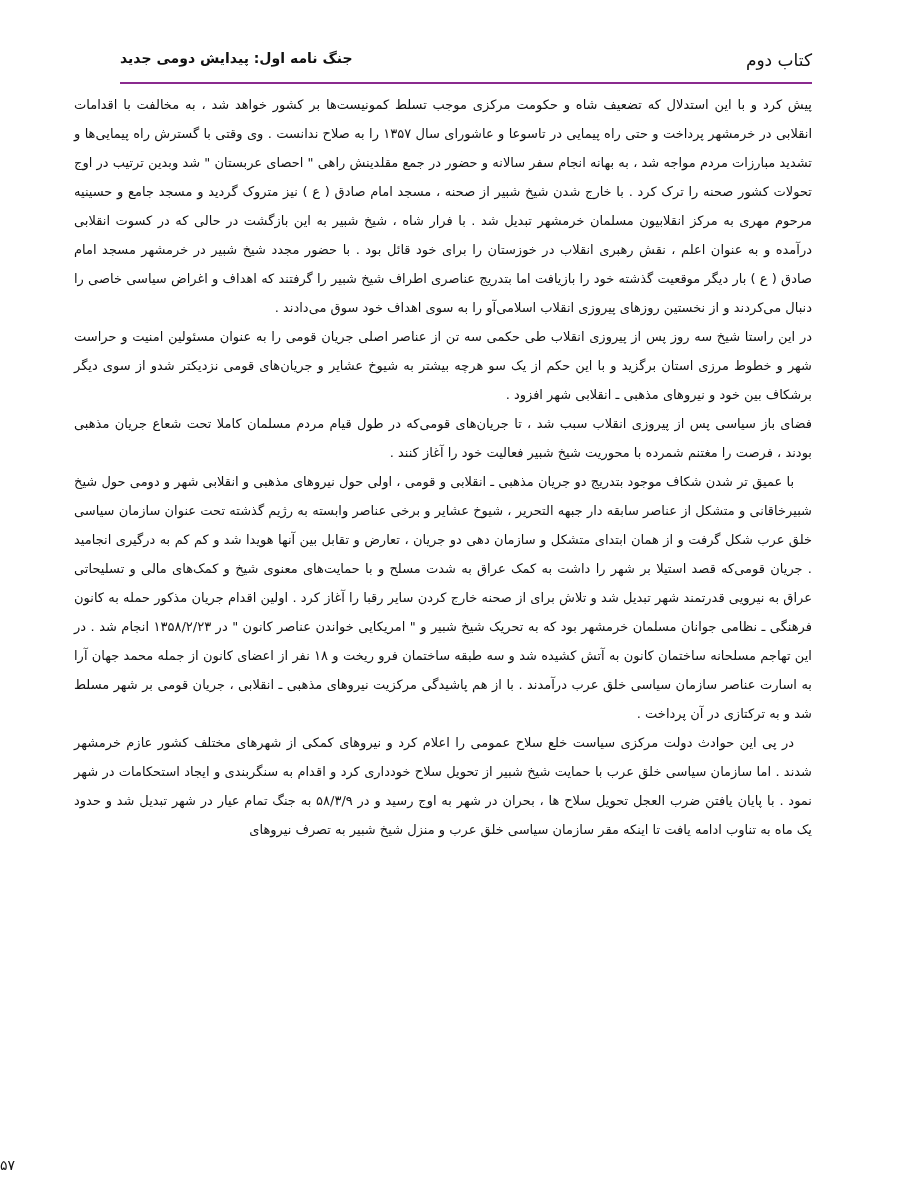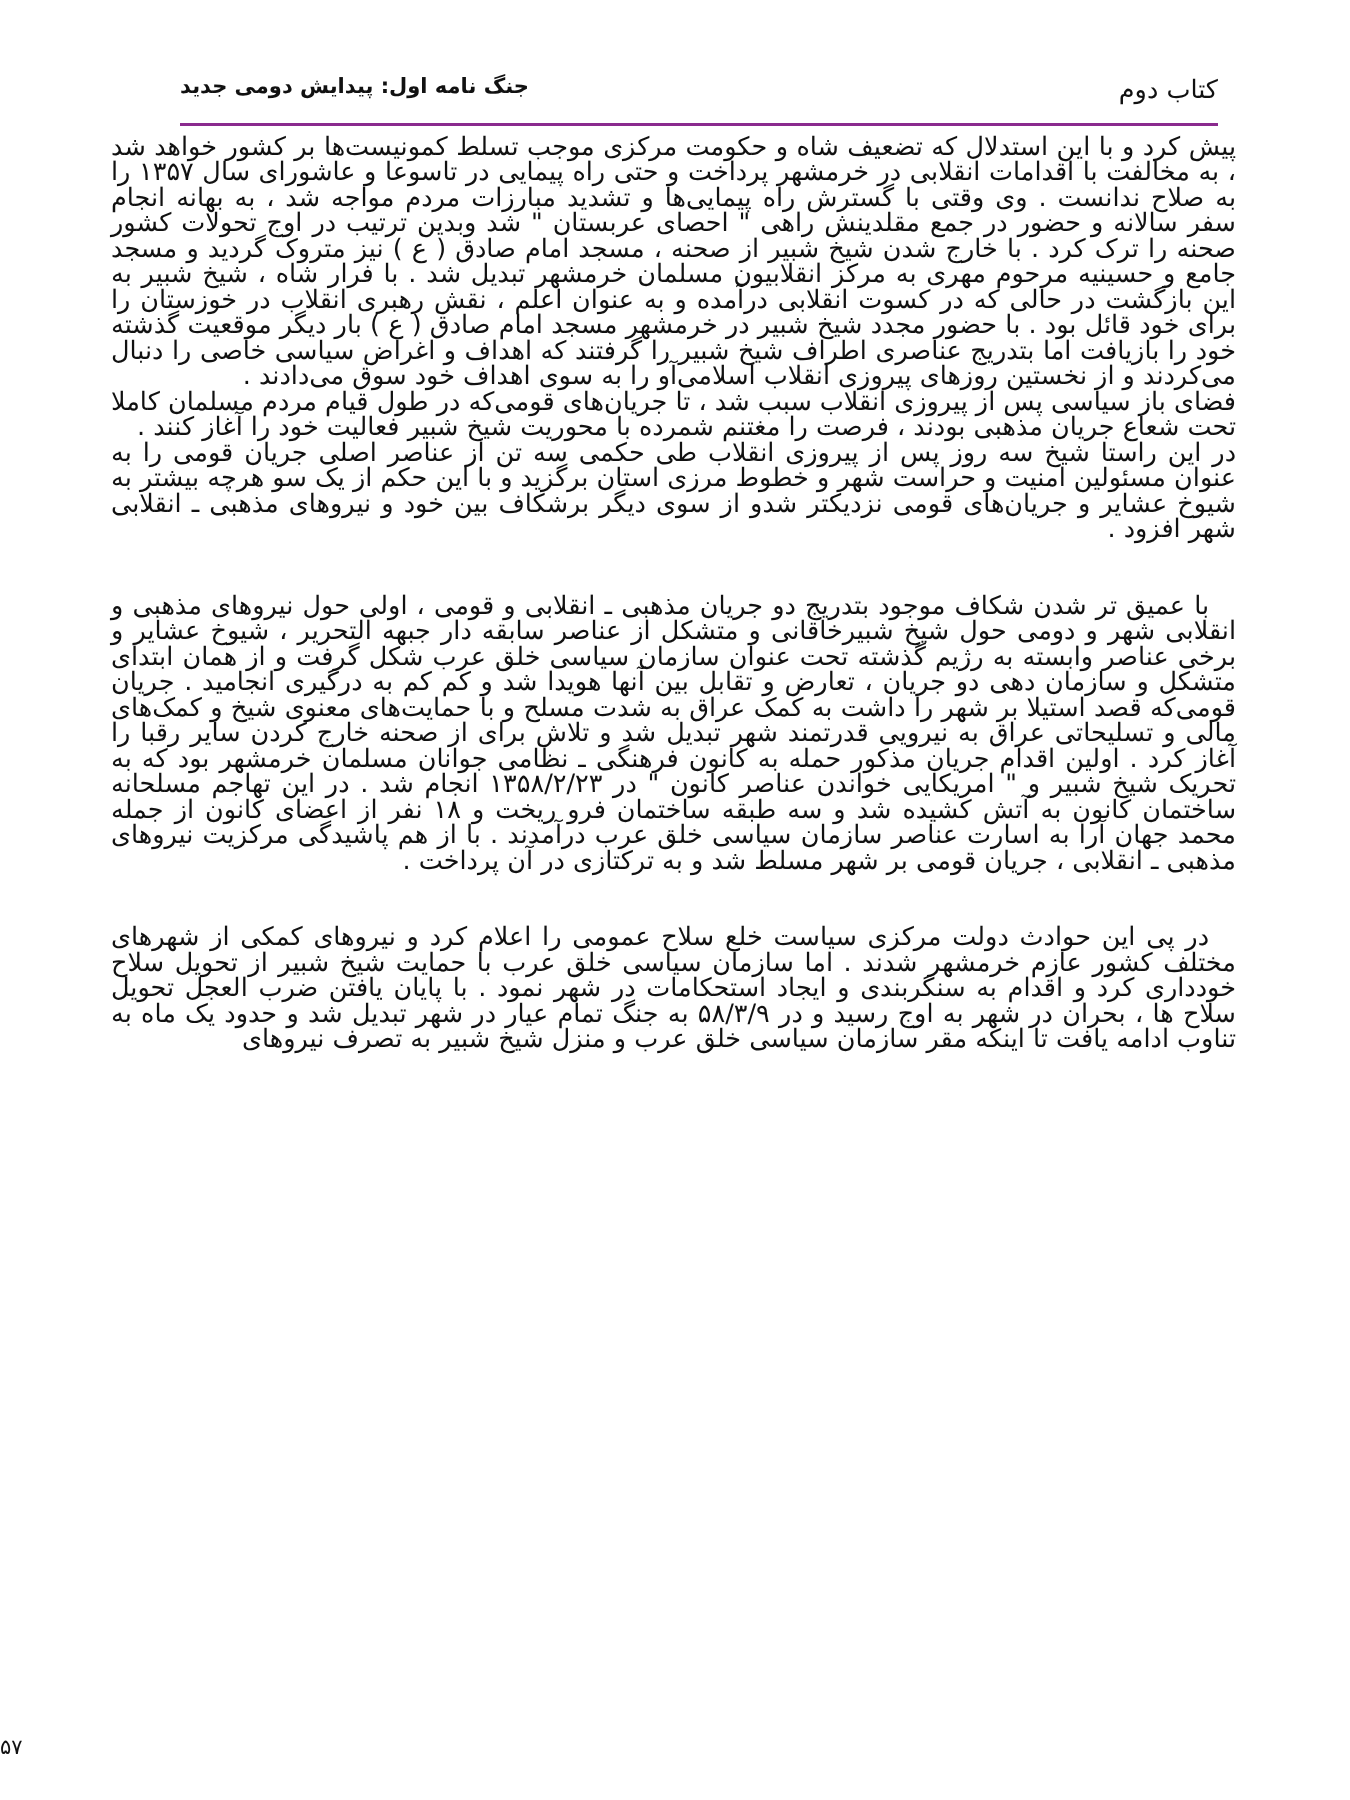"پیش کرد و با این" .content { font-size: 17px -> 13px; line-height: 17px -> 29px; right: 76px -> 88px }
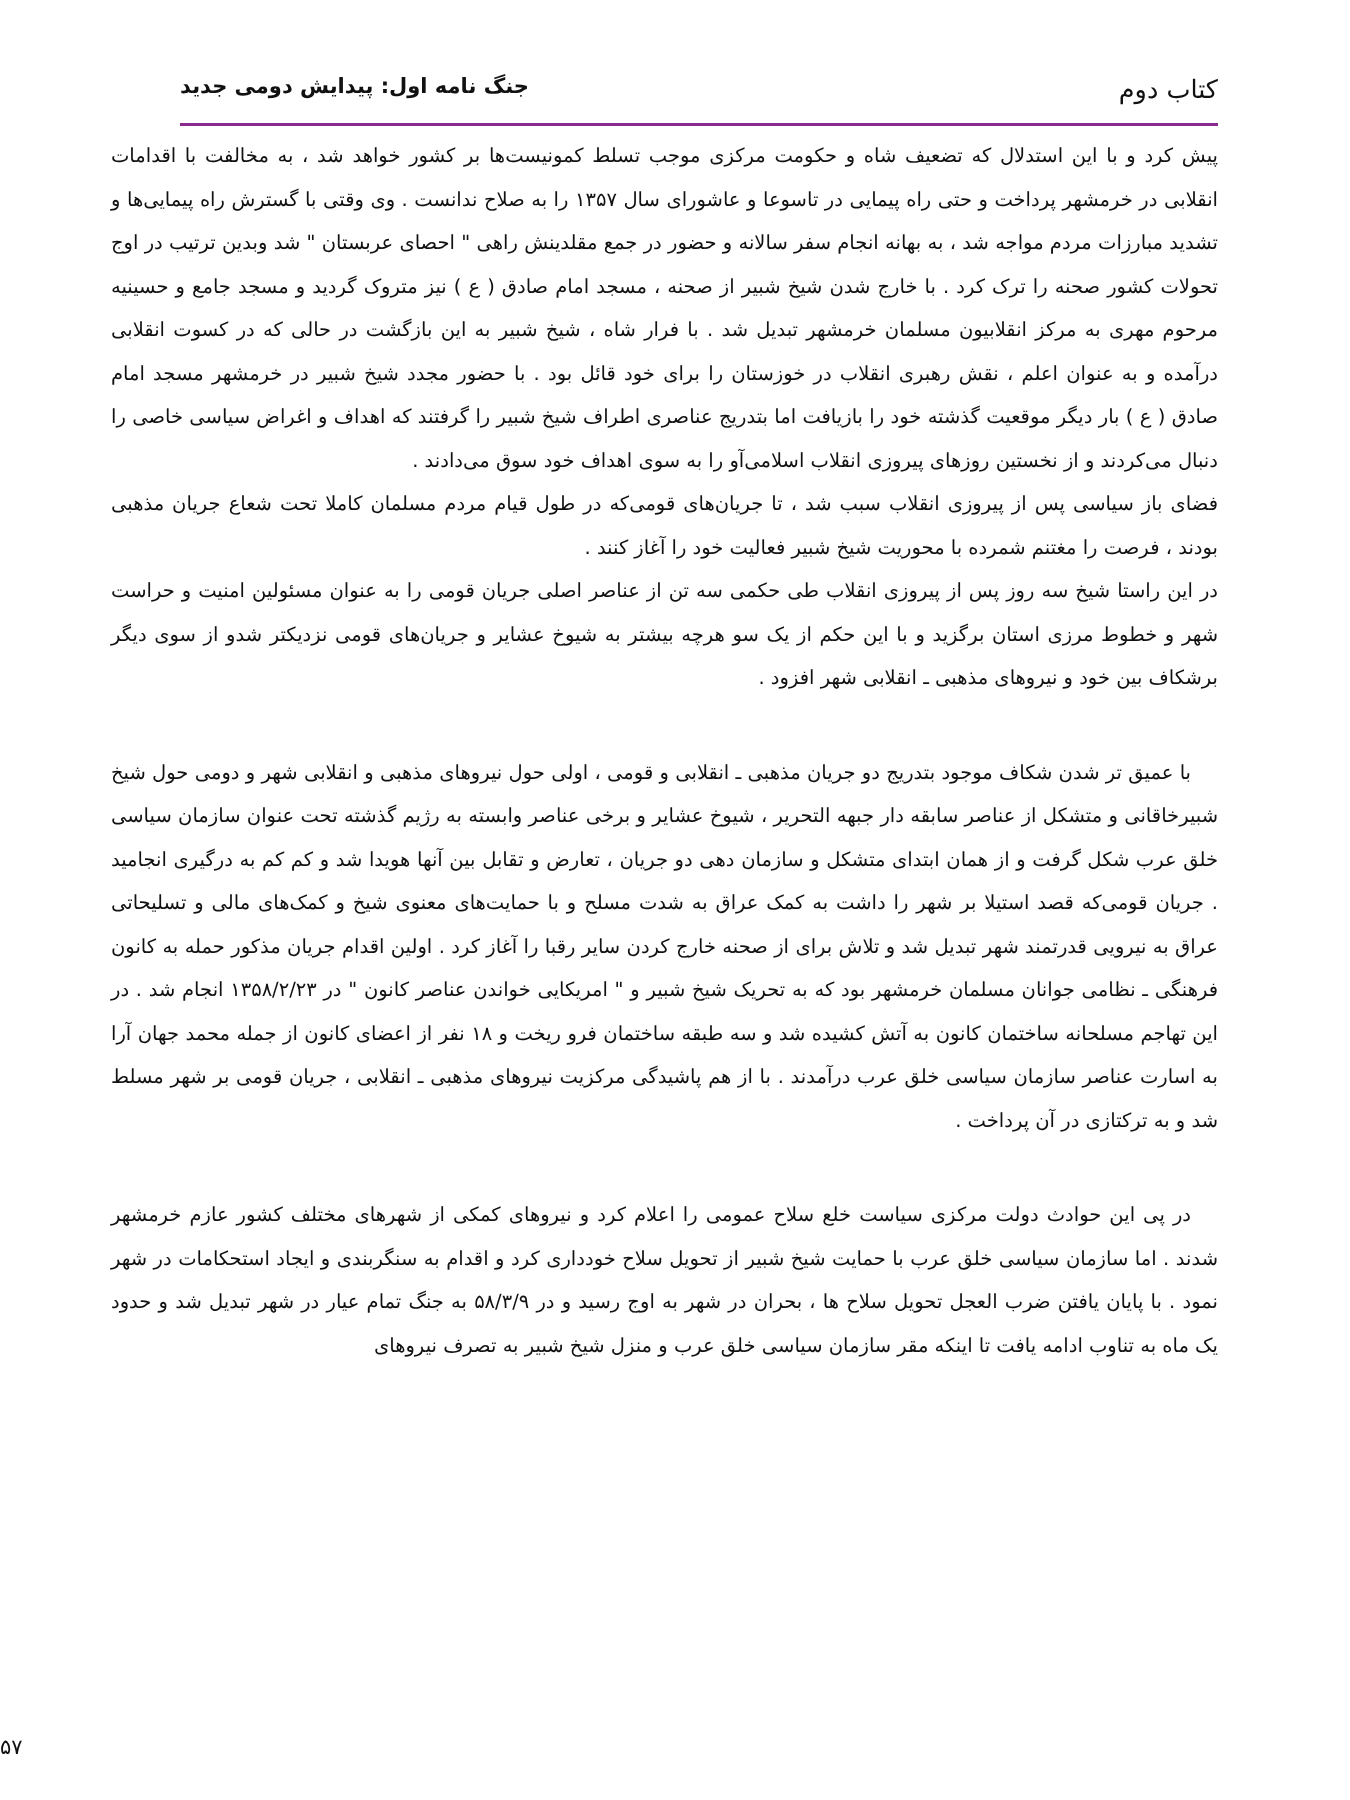"فضای باز سیاسی پس از" p { order: before "در این راستا شیخ سه" -> after "در این راستا شیخ سه" }
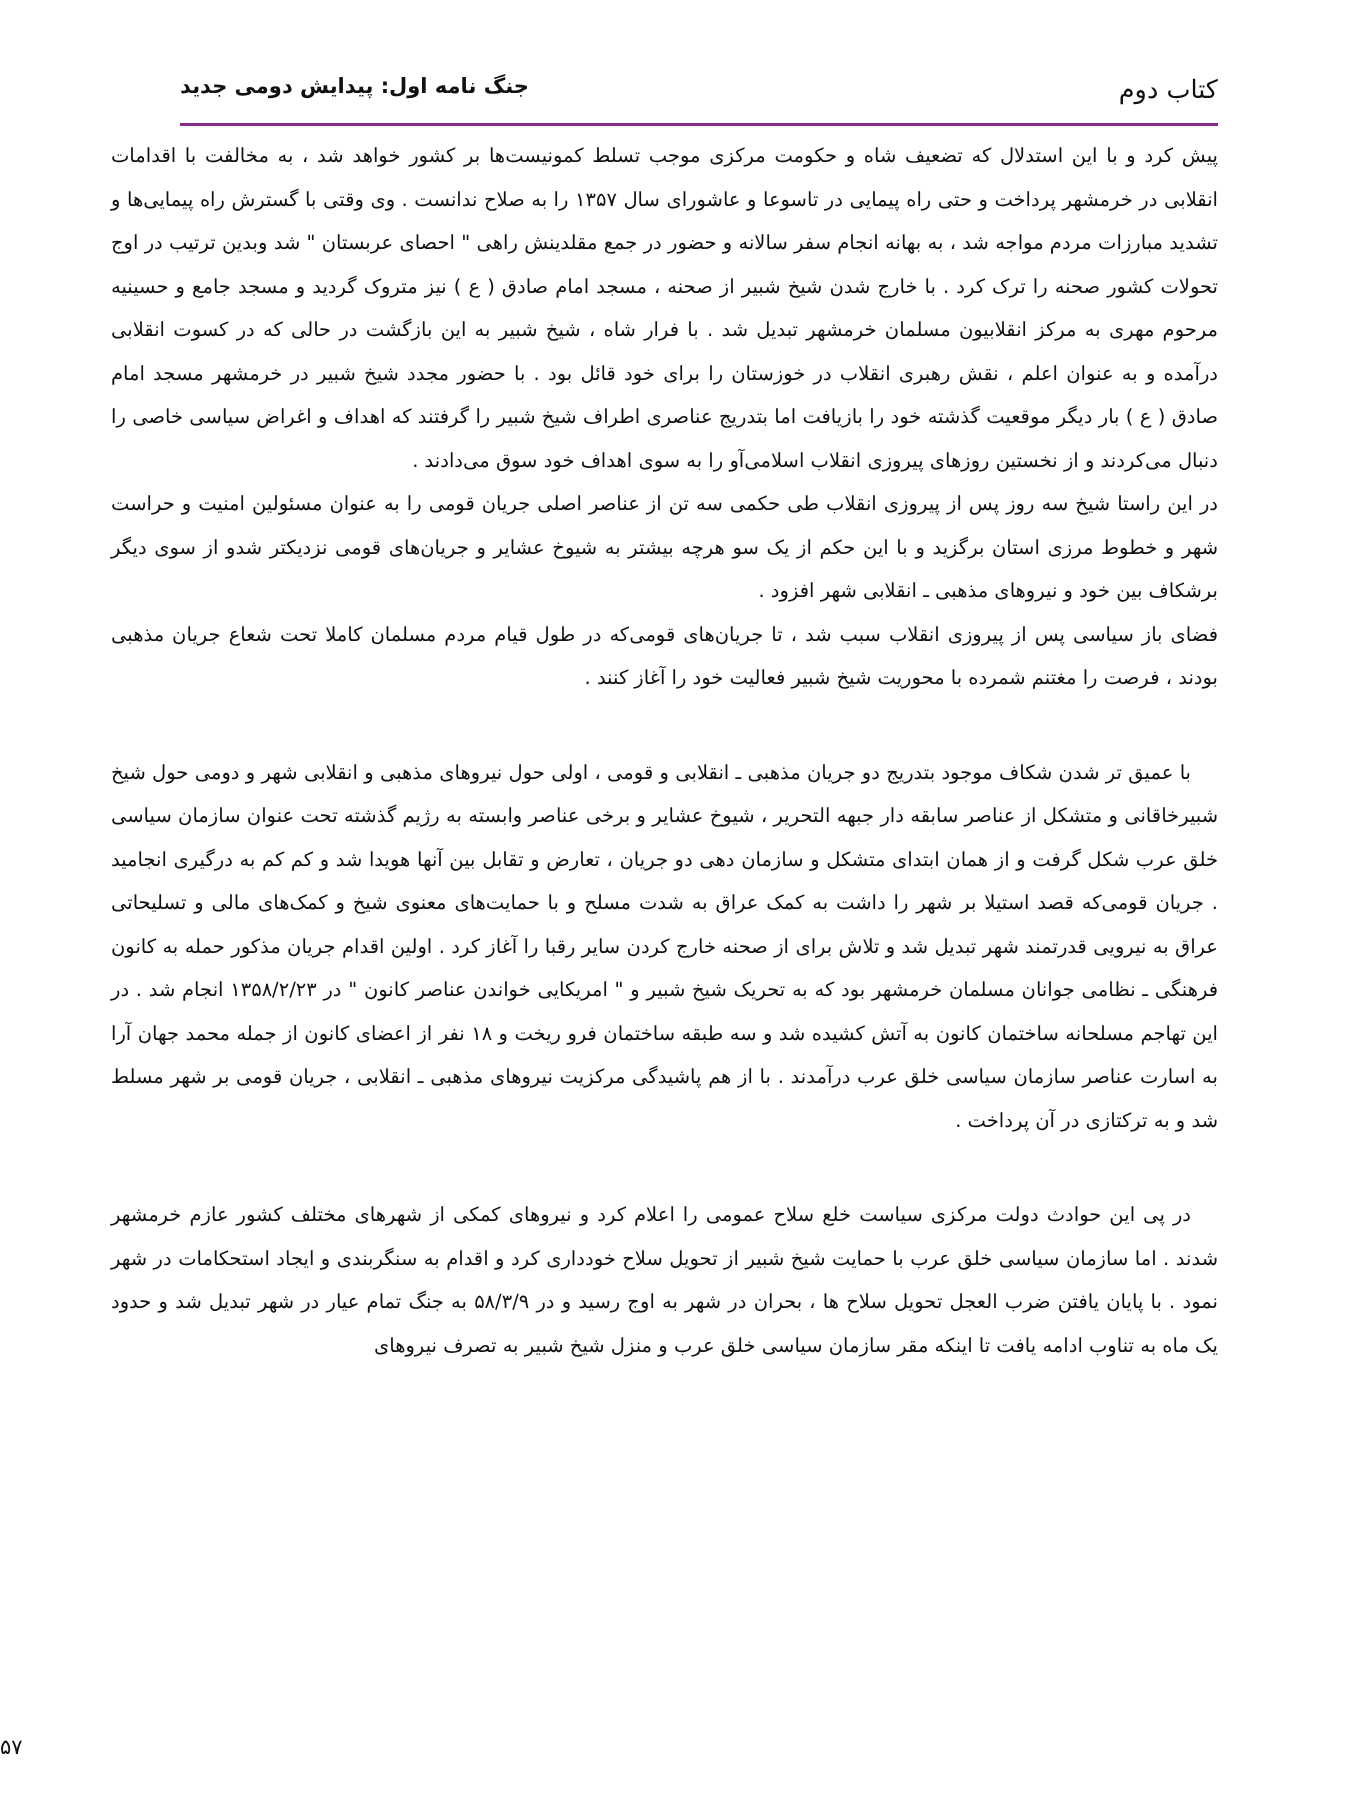"با عمیق تر شدن شکاف" .content p.indent { margin-top: 34px -> none }
